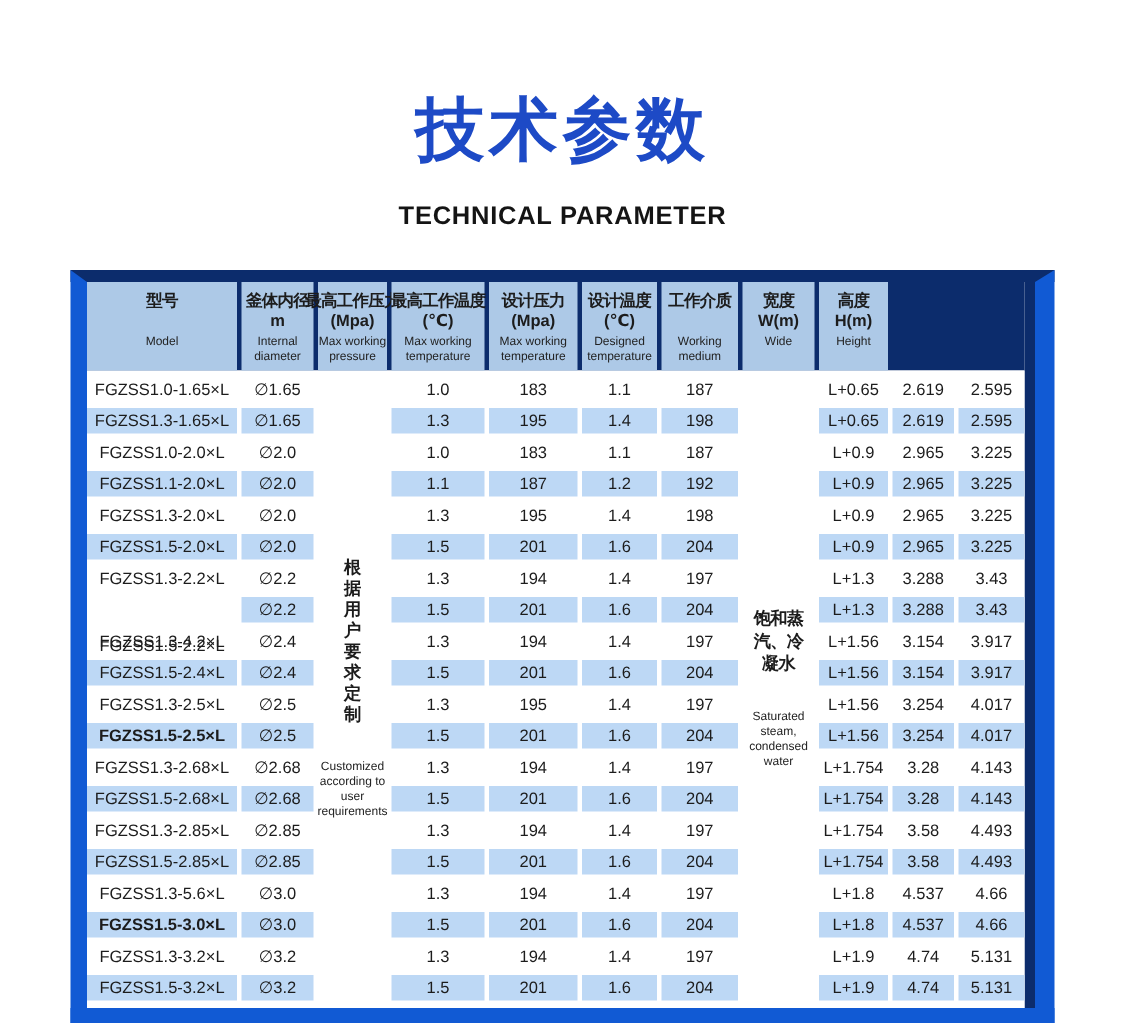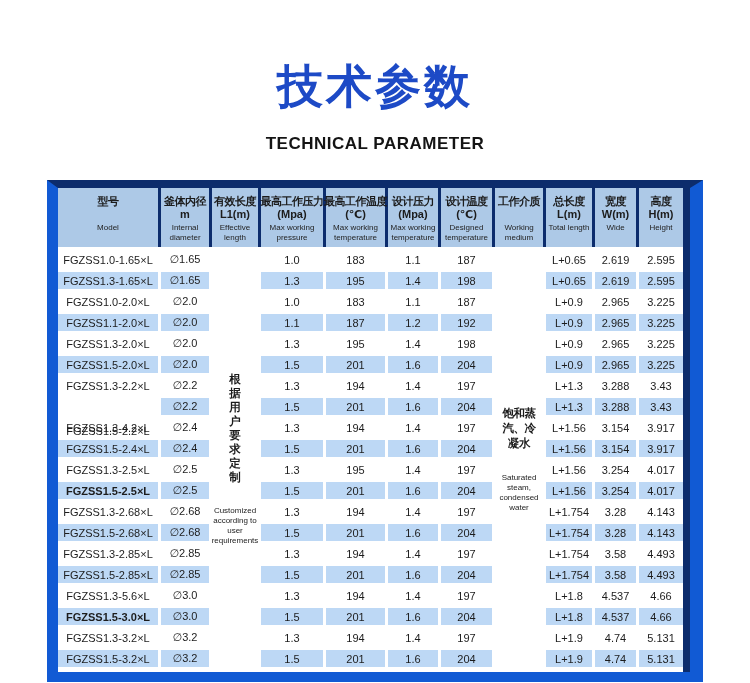"有效长度" div.th { html: <div> <div>有效长度</div> <div>L1(m)</div> <div>Effective length</div> </div> -> none }
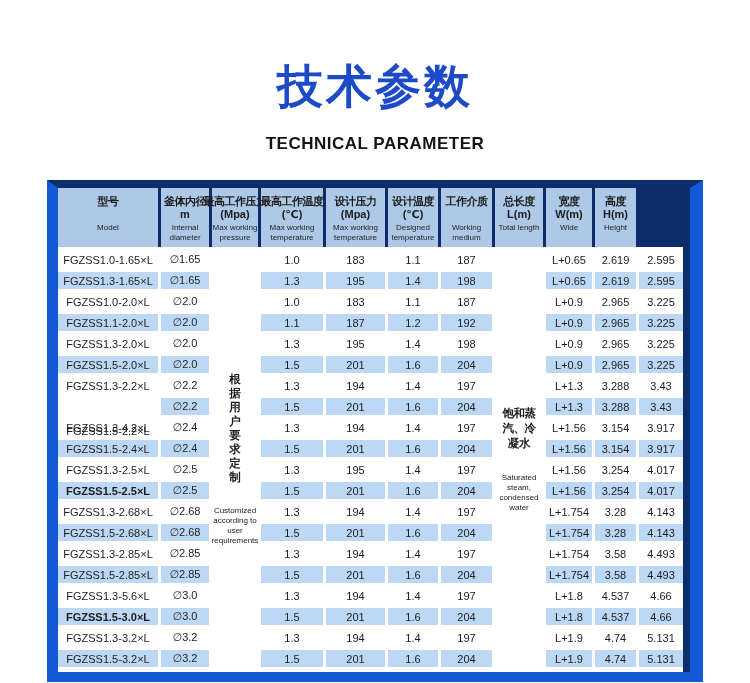"总长度" div.th { html: <div> <div>总长度</div> <div>L(m)</div> <div>Total length</div> </div> -> none }
